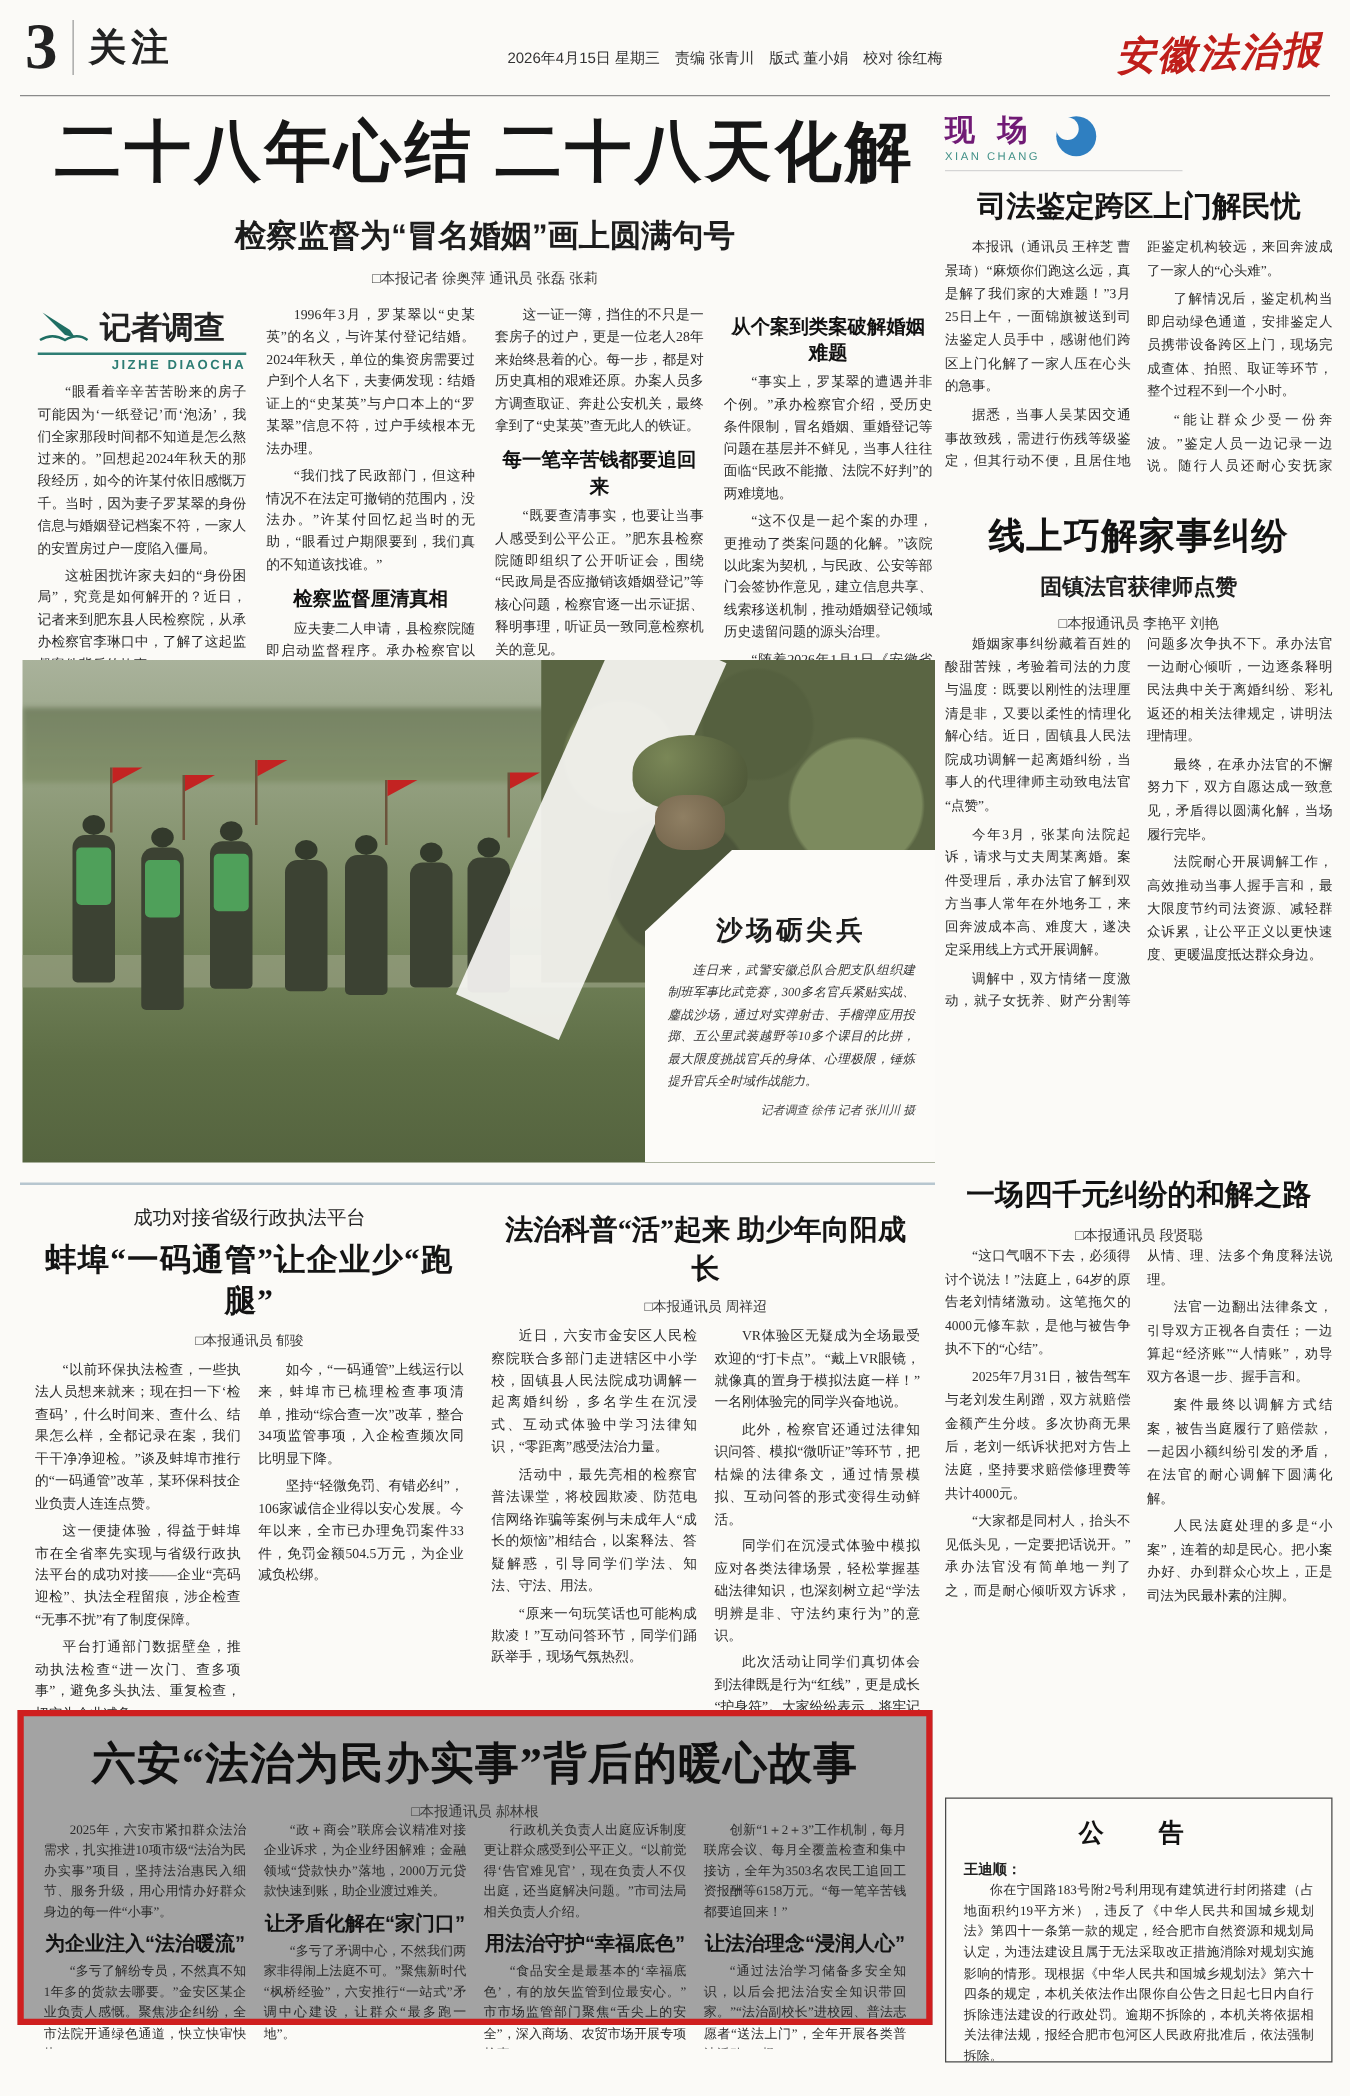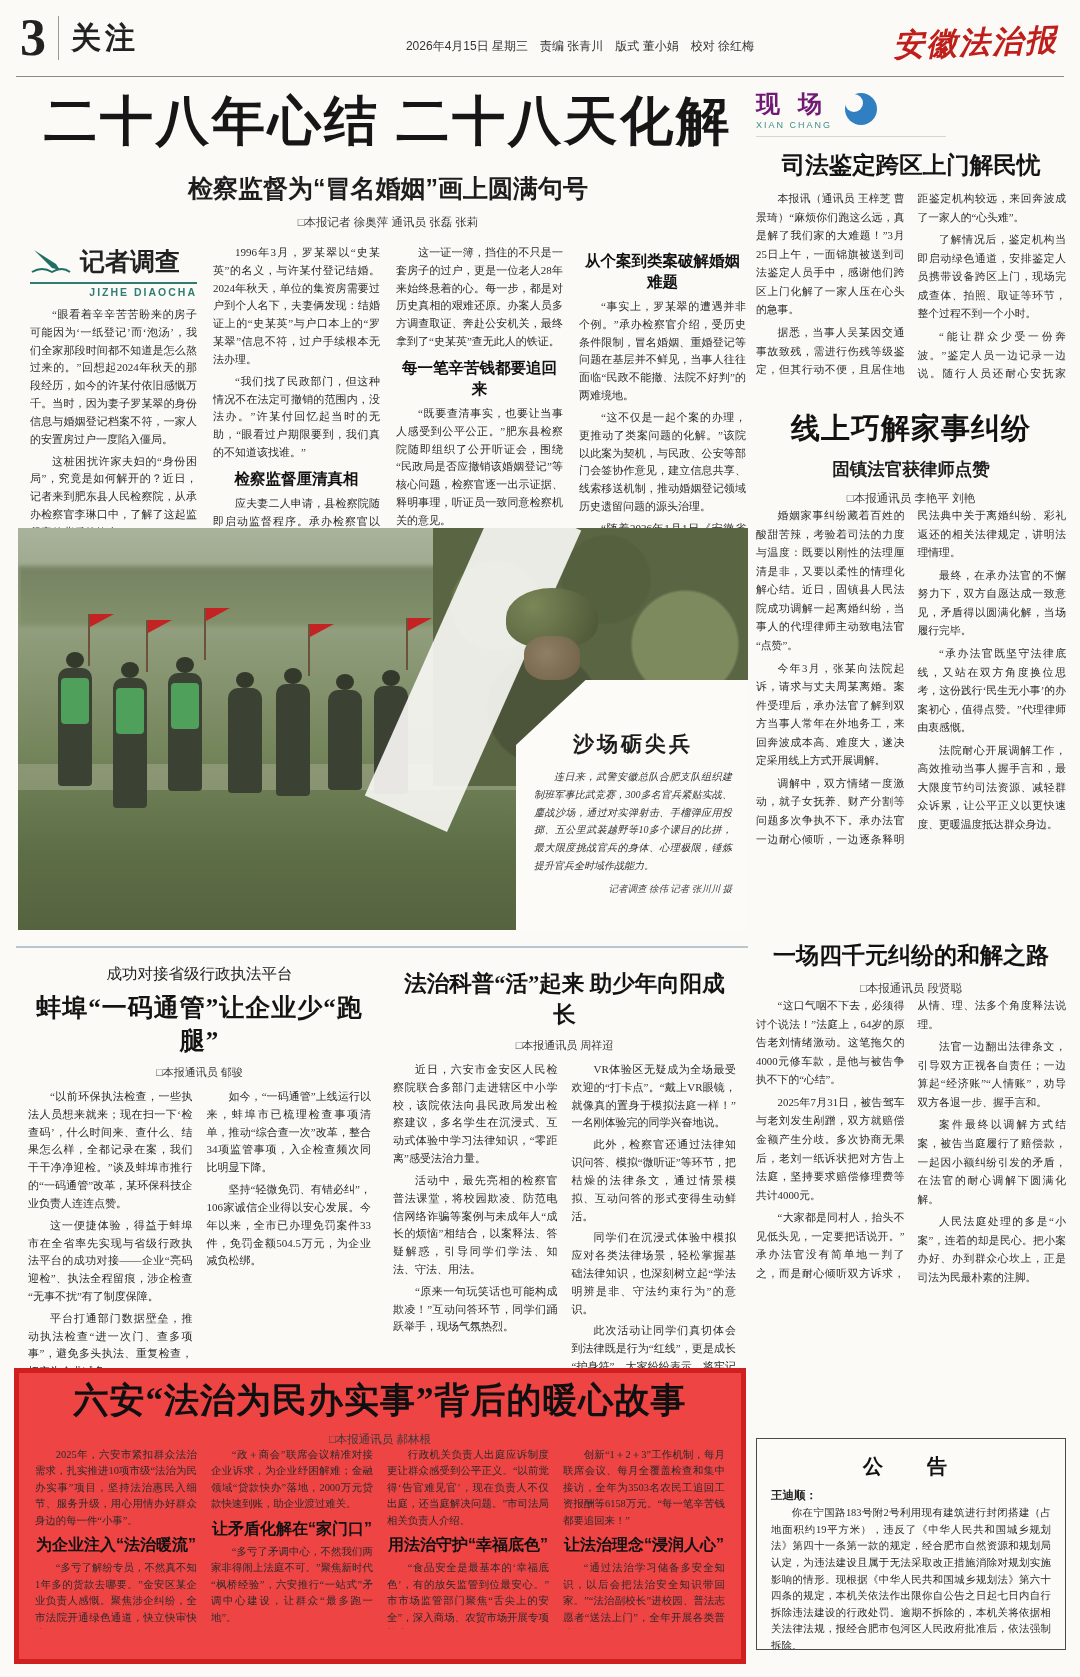"“承办法官既坚守法律底线，又站在双方角度换位思考，这份践行‘民生无小事’的办案初" p.t { html: <p>“承办法官既坚守法律底线，又站在双方角度换位思考，这份践行‘民生无小事’的办案初心，值得点赞。”代理律师由衷感慨。</p> -> none }
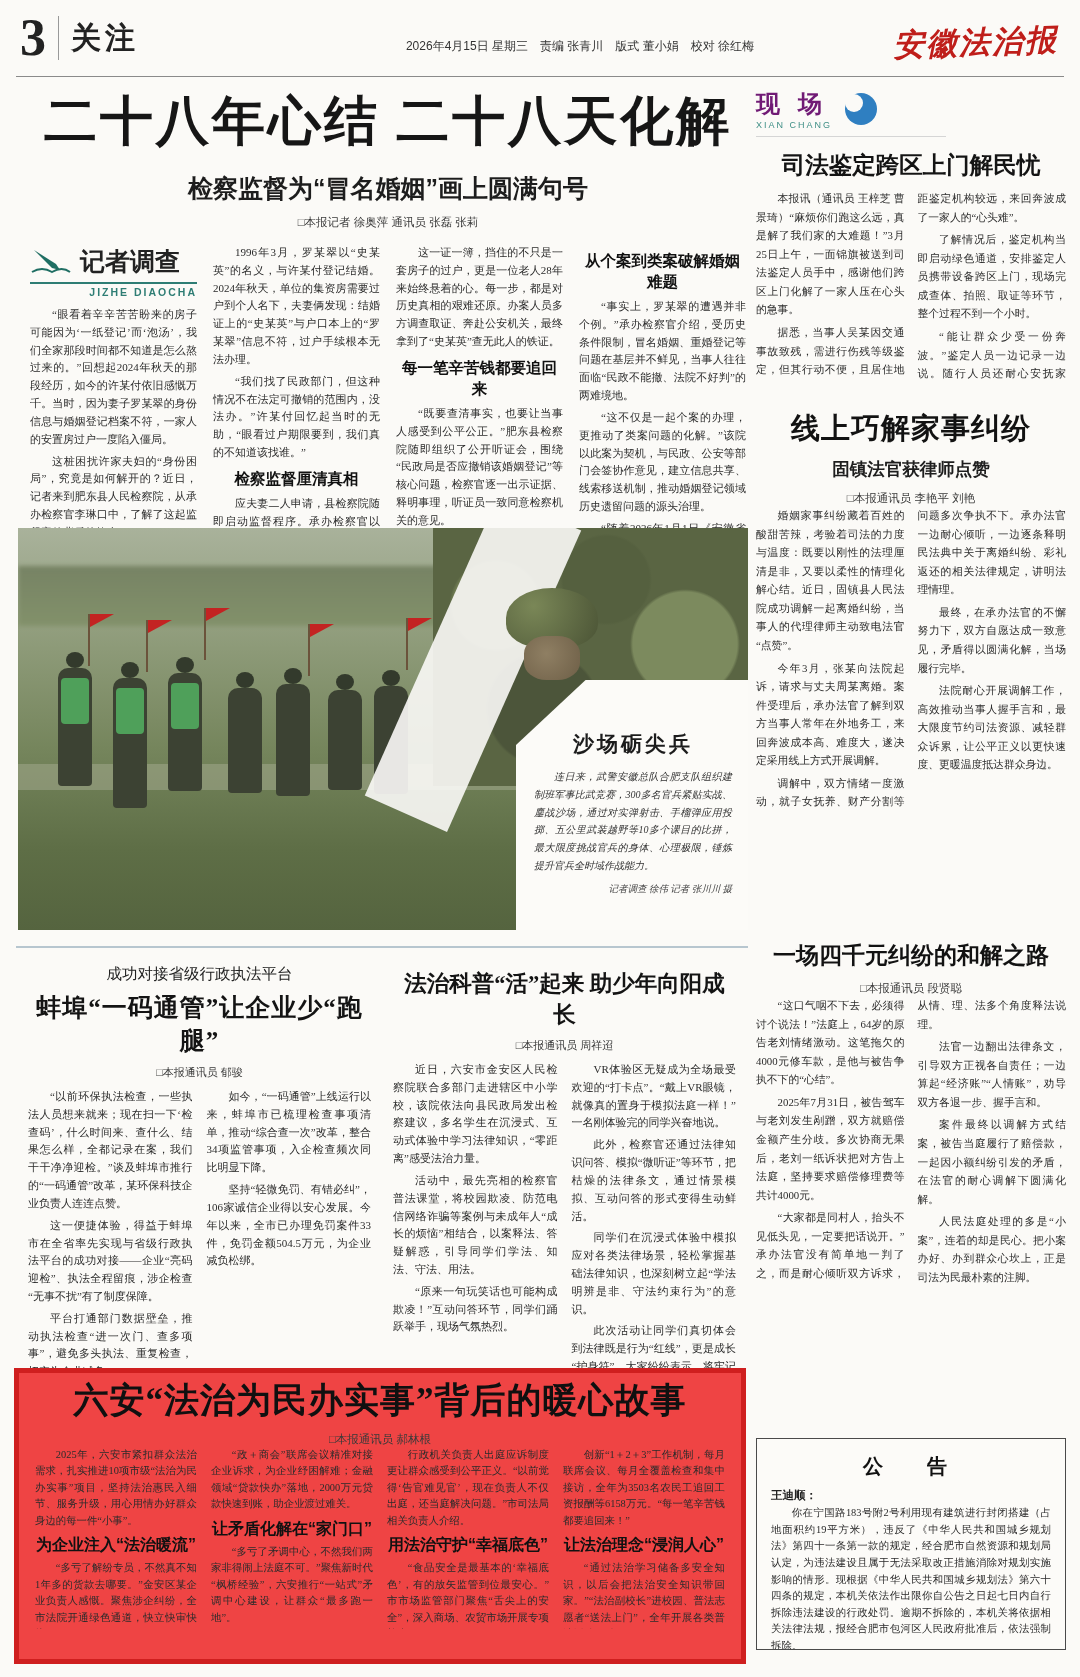"近日，六安市金安区人民检察院联合多部门走进辖区中小学校，该院依法向县民政局发出检" p.t { text: 该院依法向县民政局发出检察建议 -> 固镇县人民法院成功调解一起离婚纠纷 }
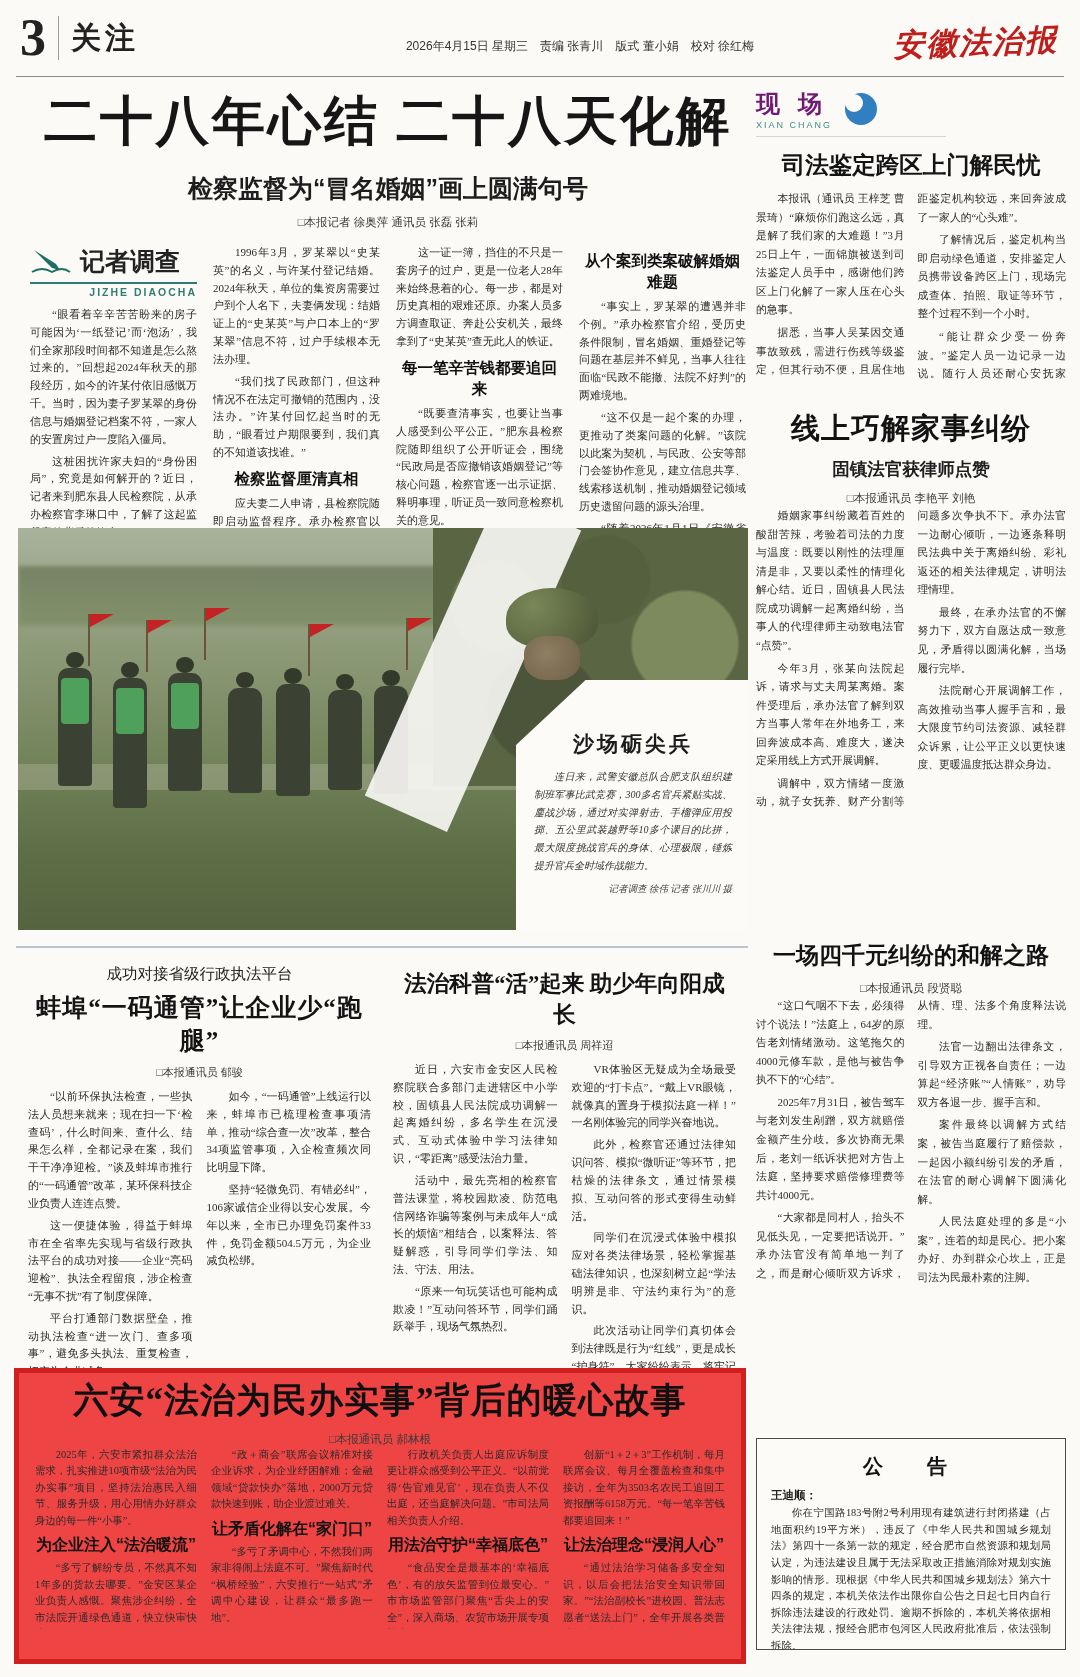"六安“法治为民办实事”背后的暖心故事" .redbox { background: #ef4444 -> #a3a3a3; height: 296px -> 252px; padding: 0 16px -> 10px 16px }
